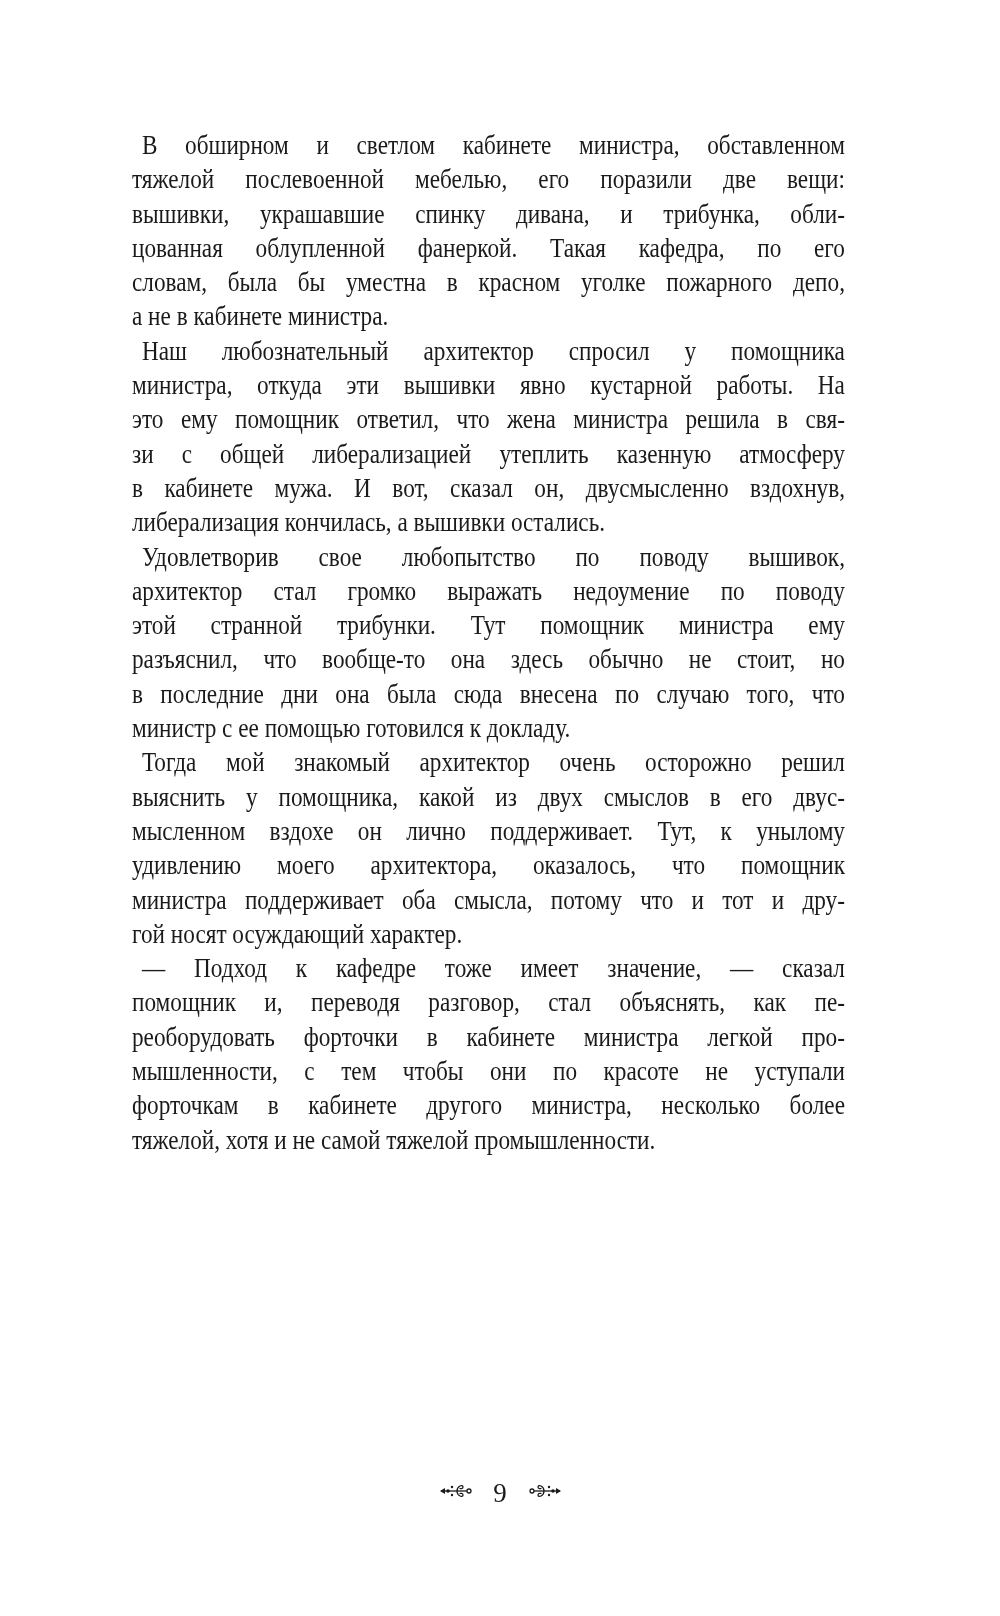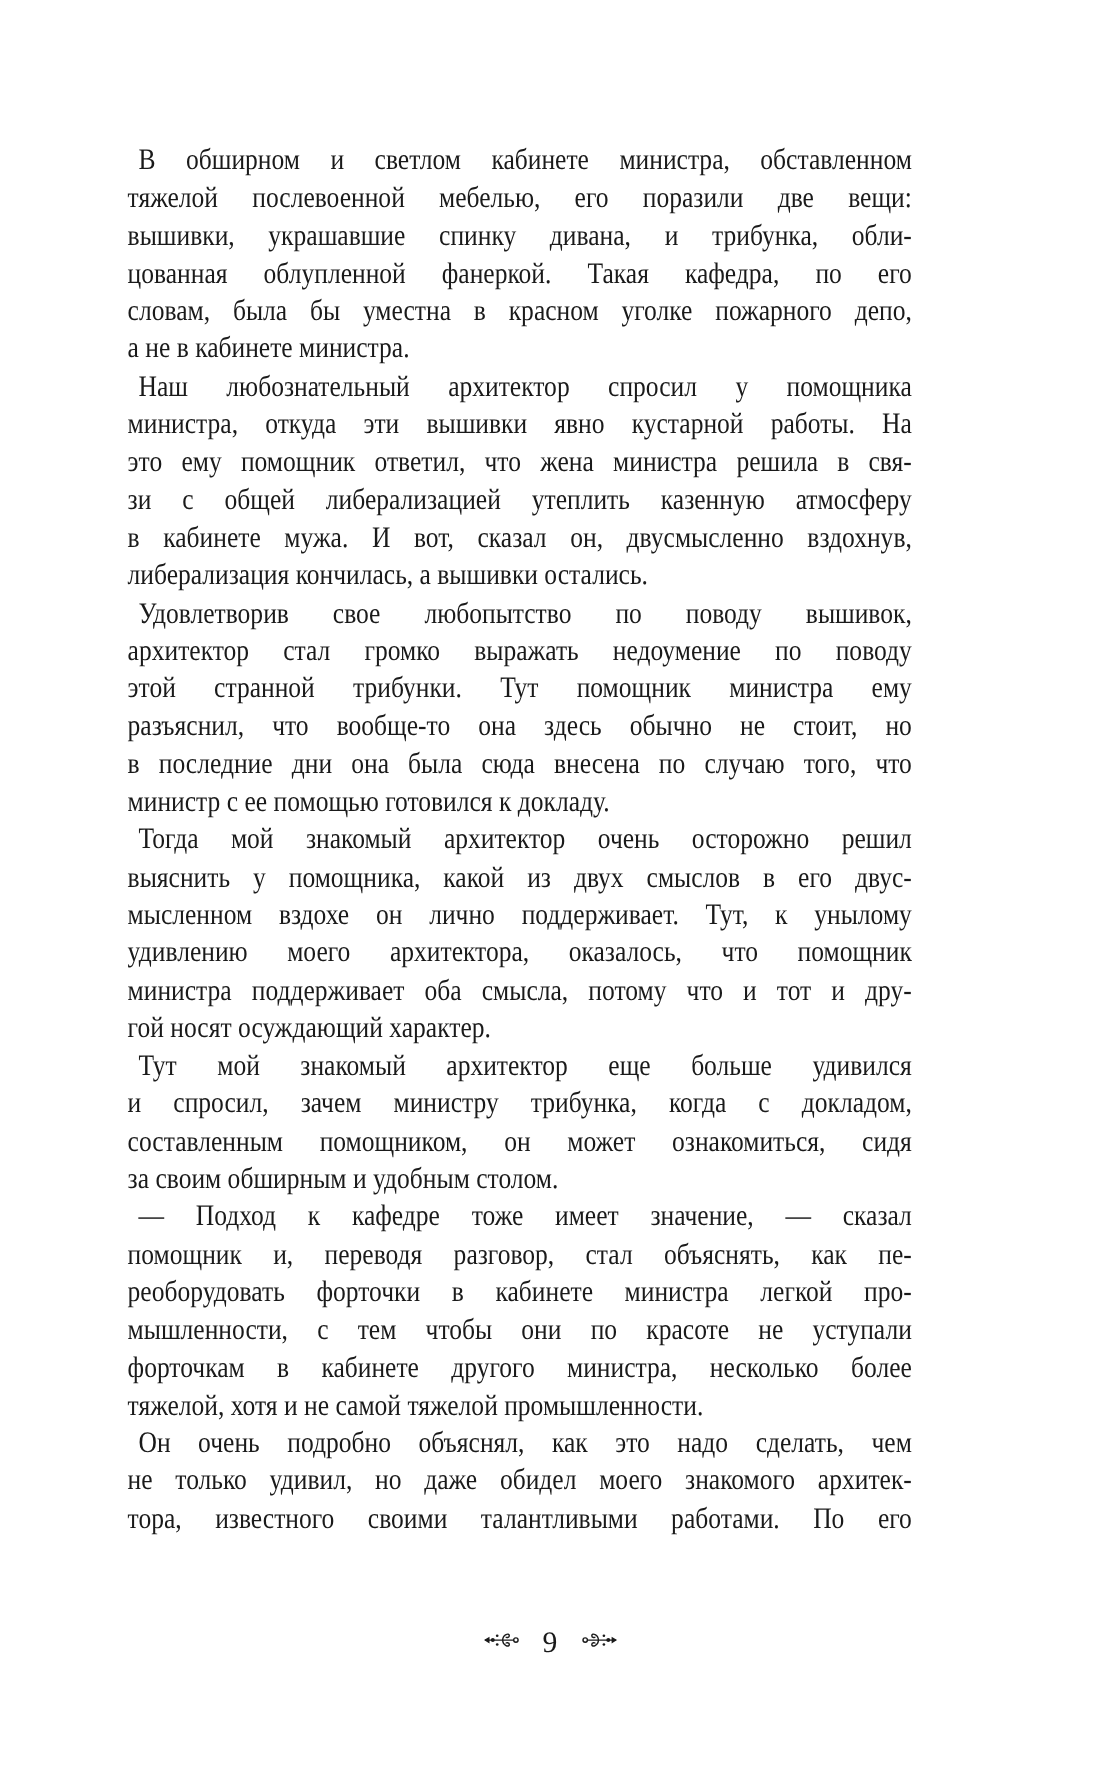"В обширном и светлом кабинете" .page { left: 116px -> 132px }
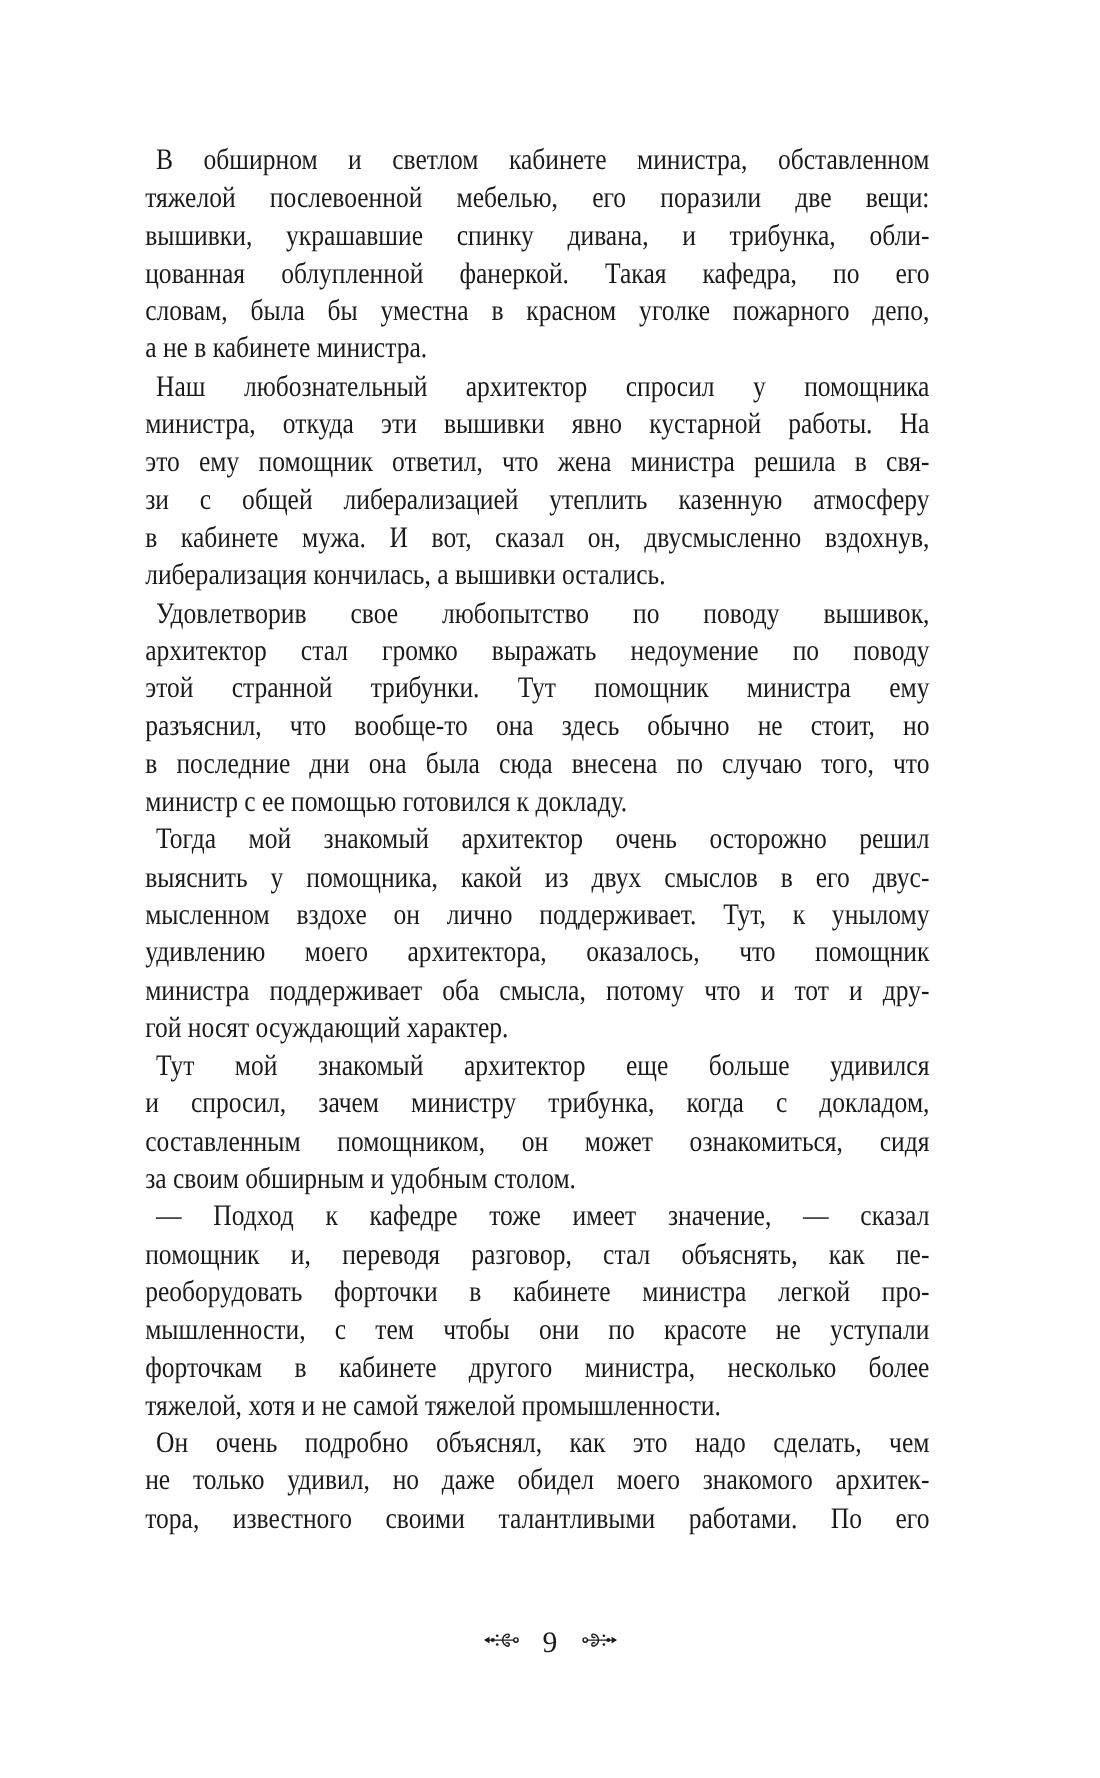"Тут мой знакомый архитектор еще" div { html: <div> <div>Тут мой знакомый архитектор еще больше удивился</div> <div>и спросил, зачем министру трибунка, когда с докладом,</div> <div>составленным помощником, он может ознакомиться, сидя</div> <div>за своим обширным и удобным столом.</div> </div> -> none }
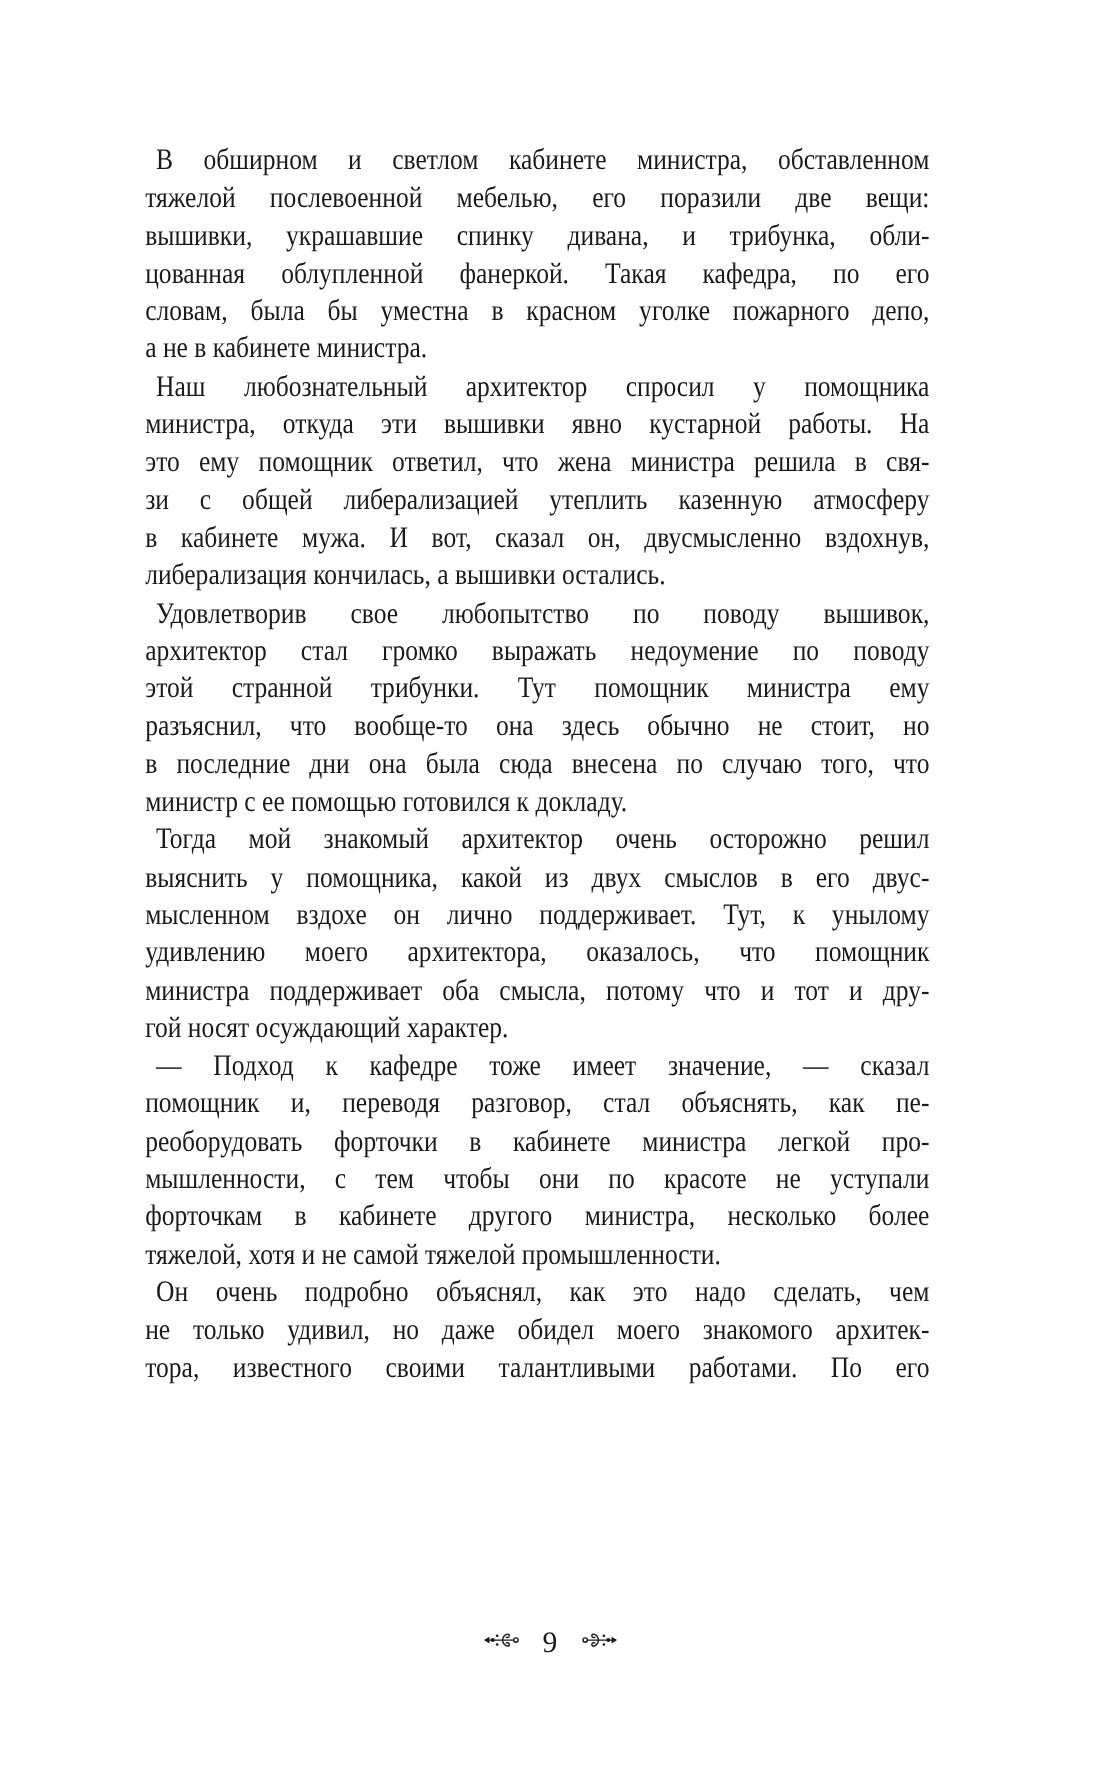"Он очень подробно объяснял, как" div { html: <div> <div>Он очень подробно объяснял, как это надо сделать, чем</div> <div>не только удивил, но даже обидел моего знакомого архитек-</div> <div>тора, известного своими талантливыми работами. По его</div> </div> -> none }
